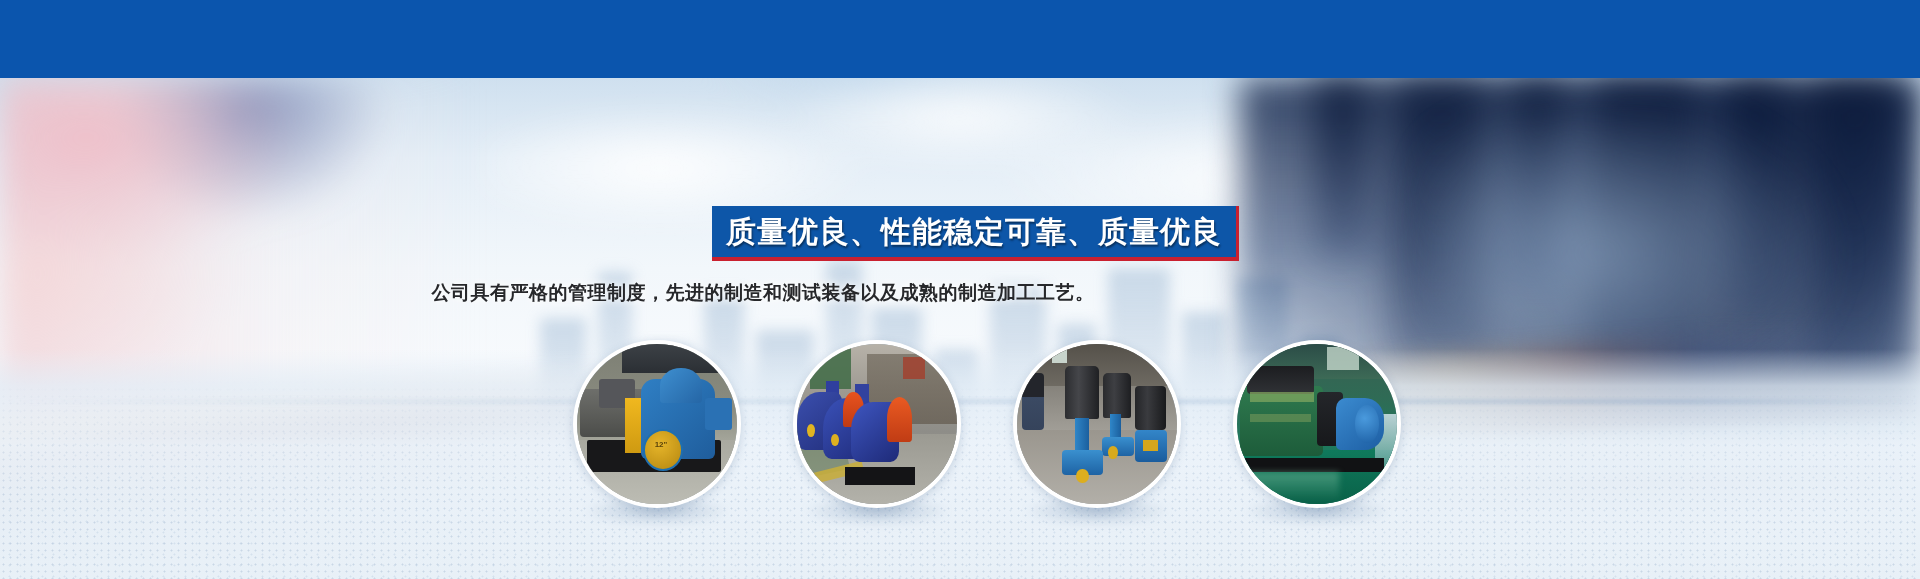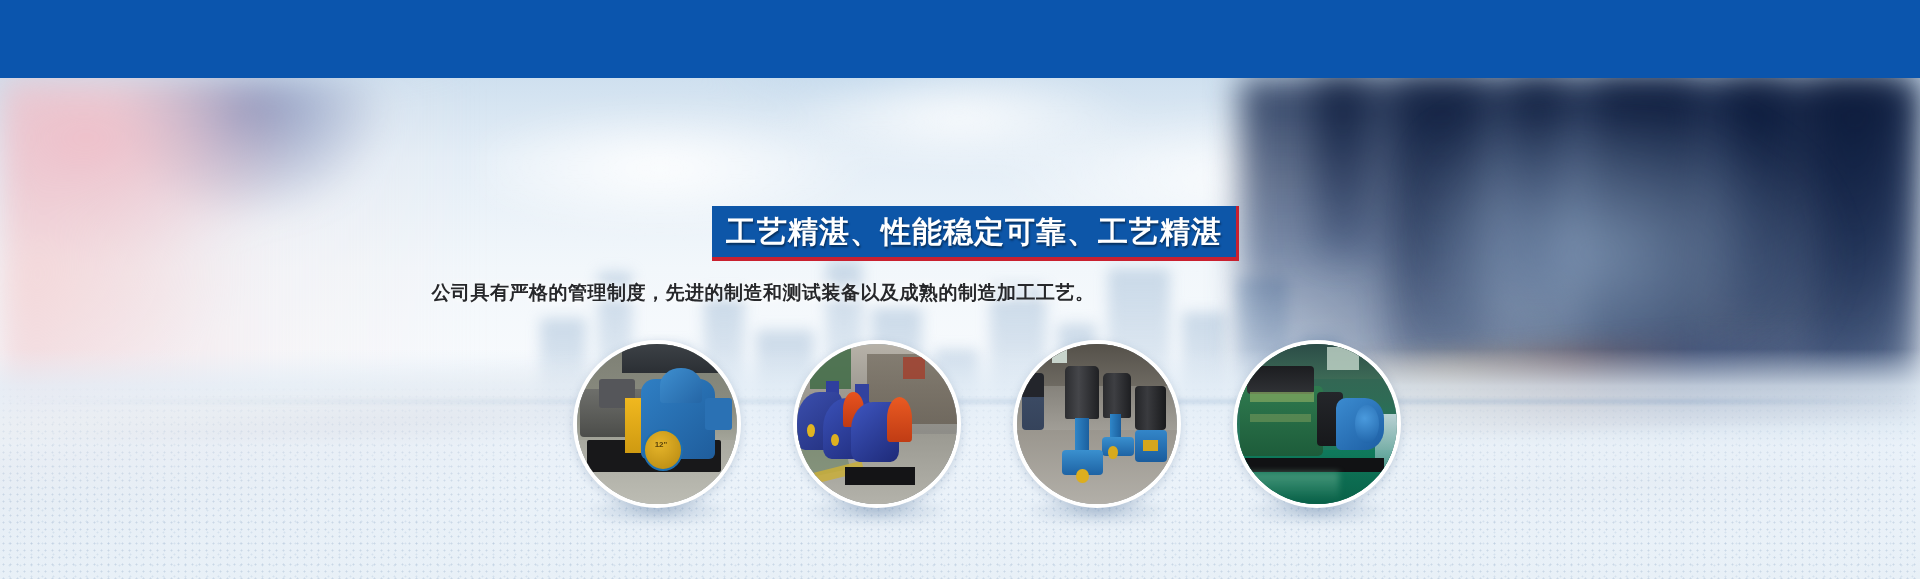"工艺精湛、性能稳定可靠、工艺精湛" span.headline-text { text: 工艺精湛、性能稳定可靠、工艺精湛 -> 质量优良、性能稳定可靠、质量优良 }
